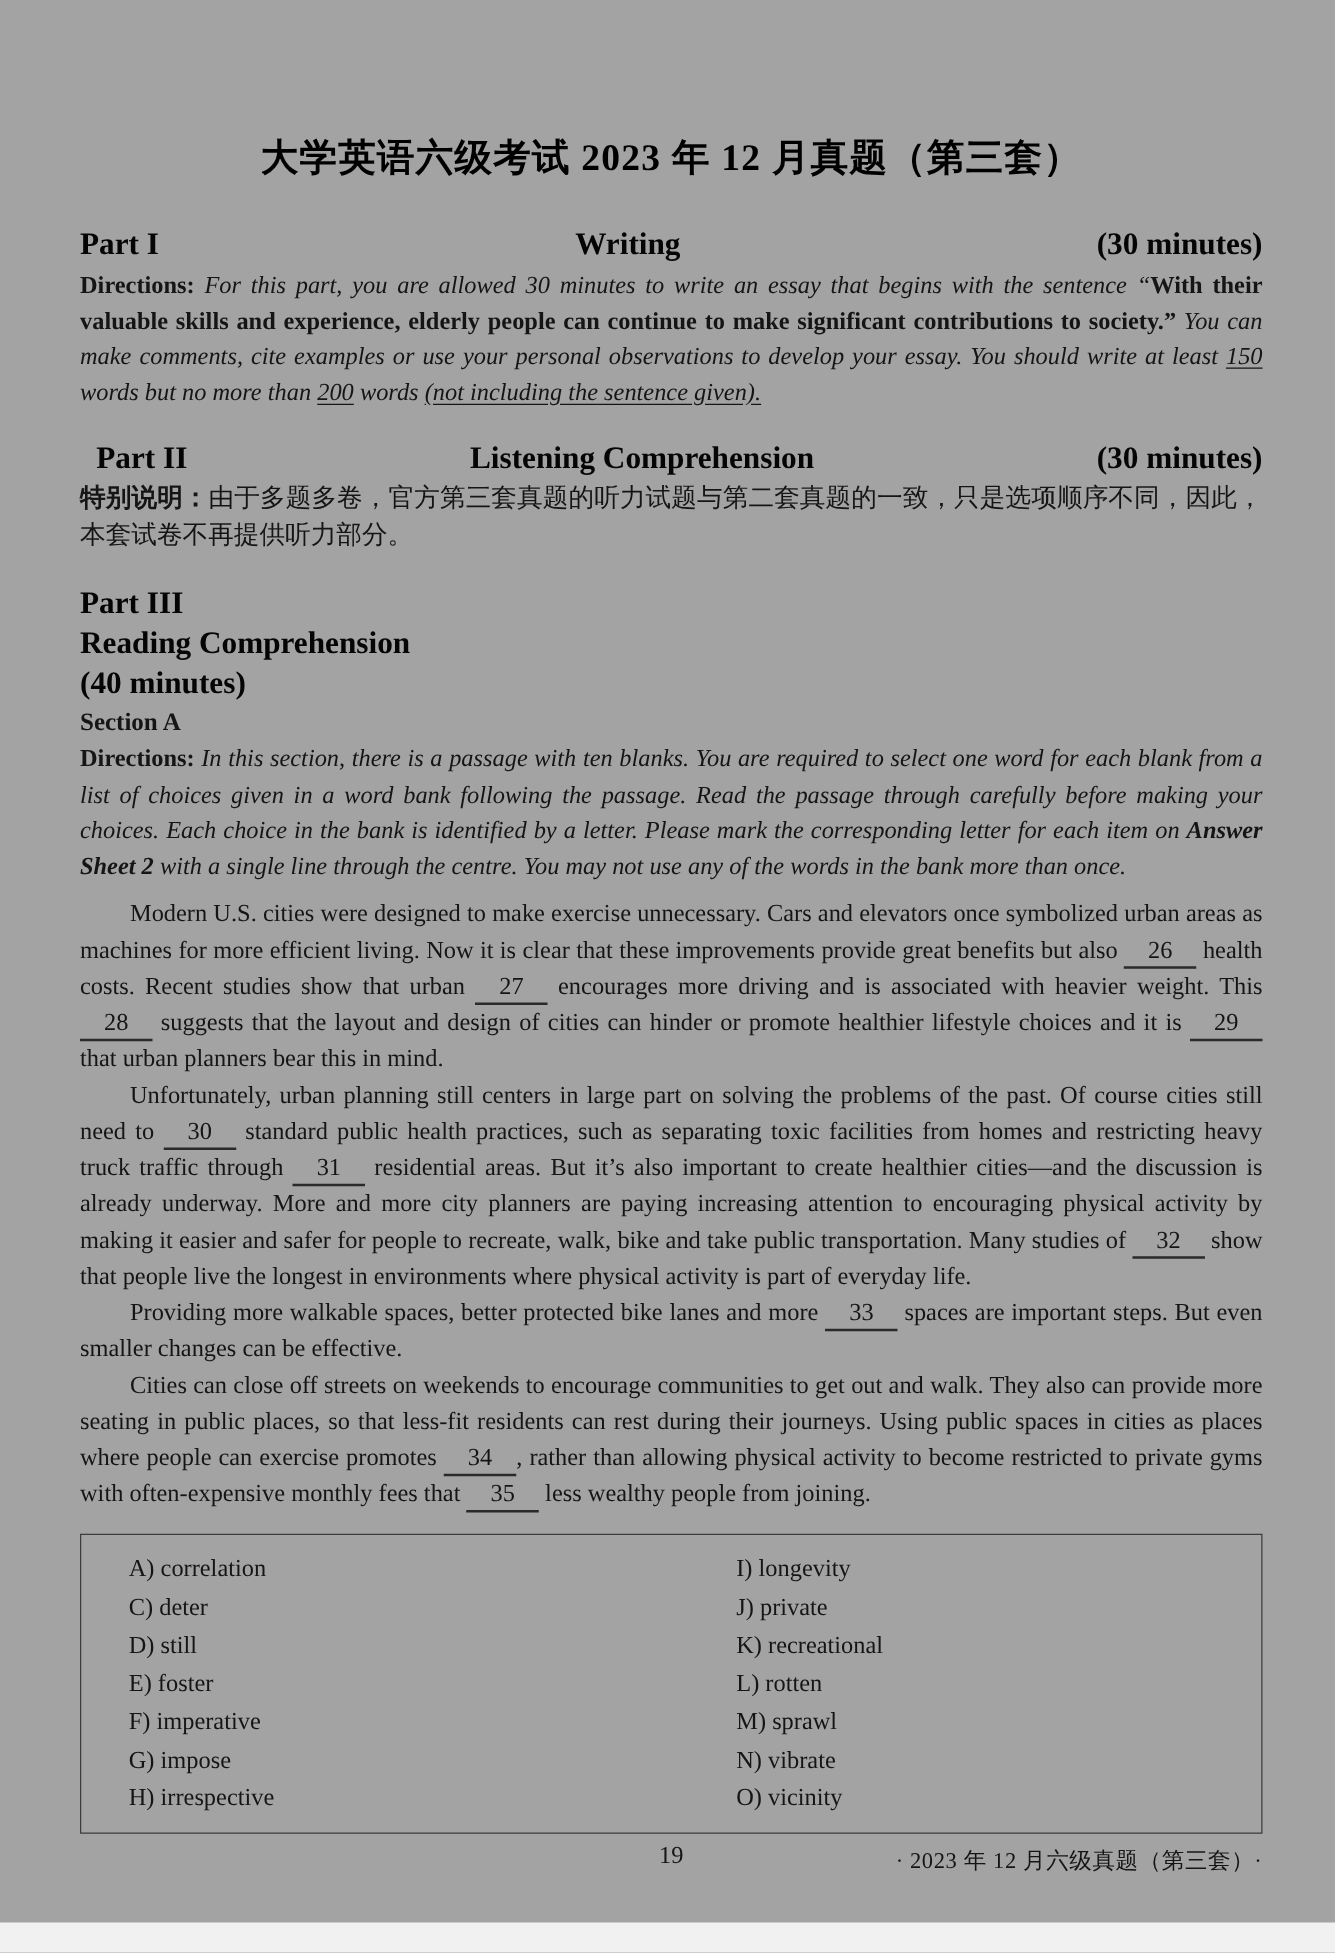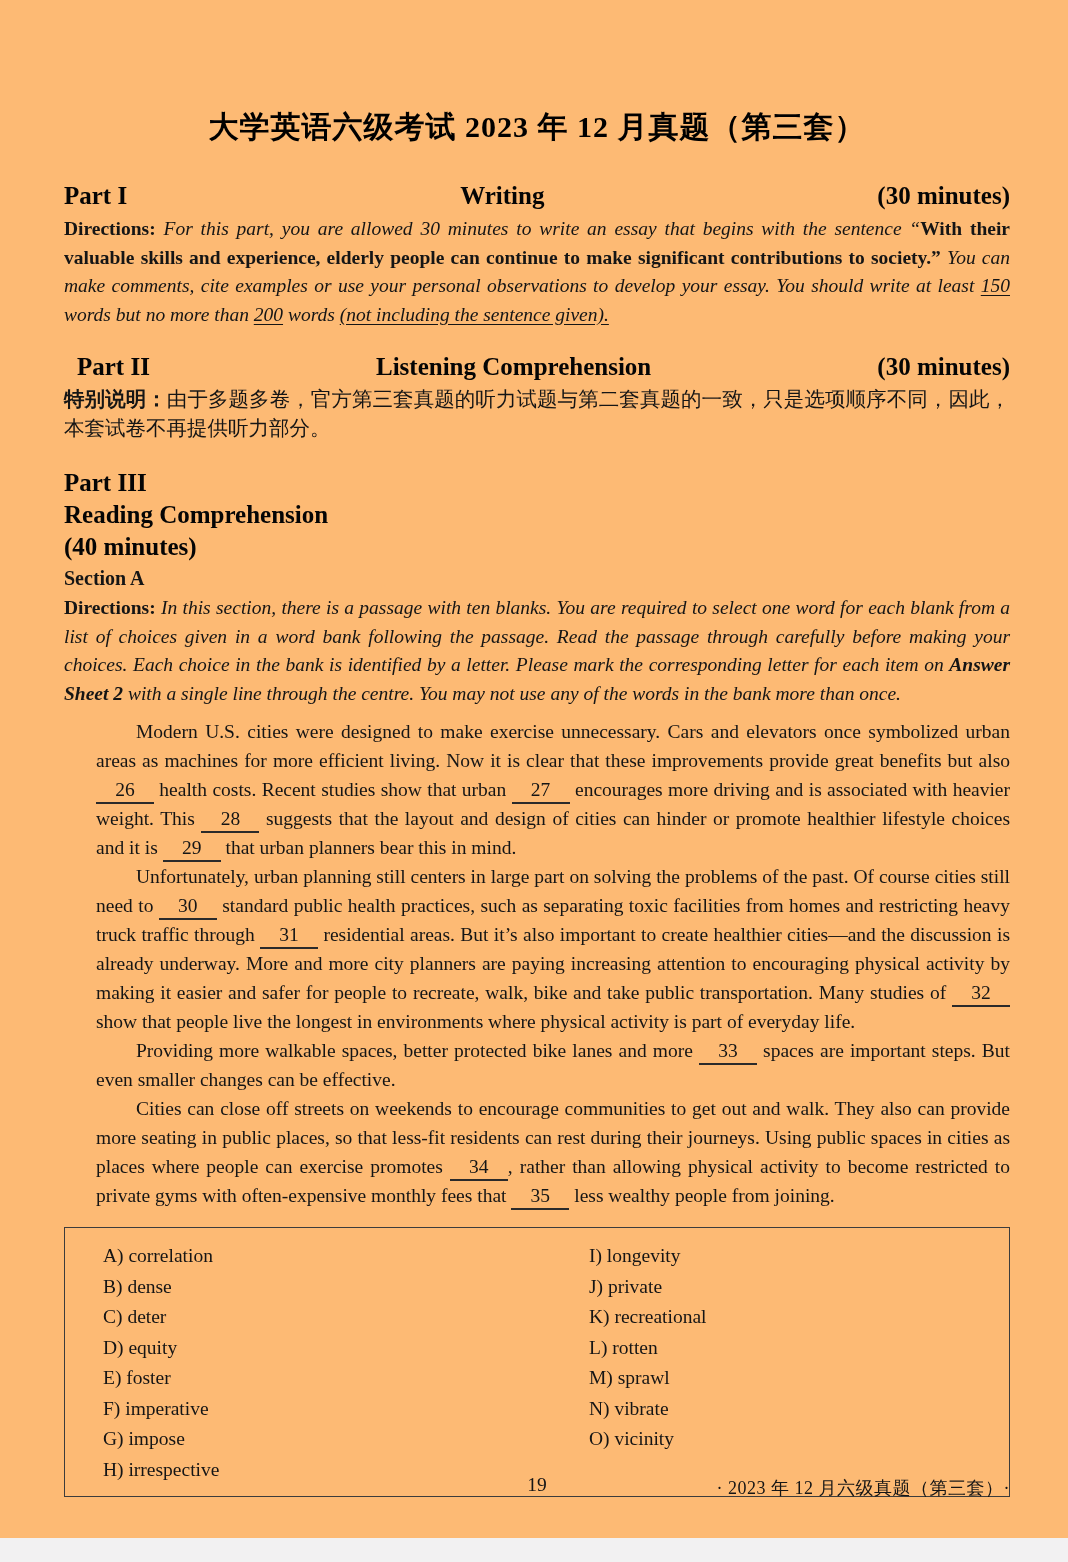"大学英语六级考试 2023 年 12 月真题（第三套）" .page { background: #fdba74 -> #a3a3a3 }
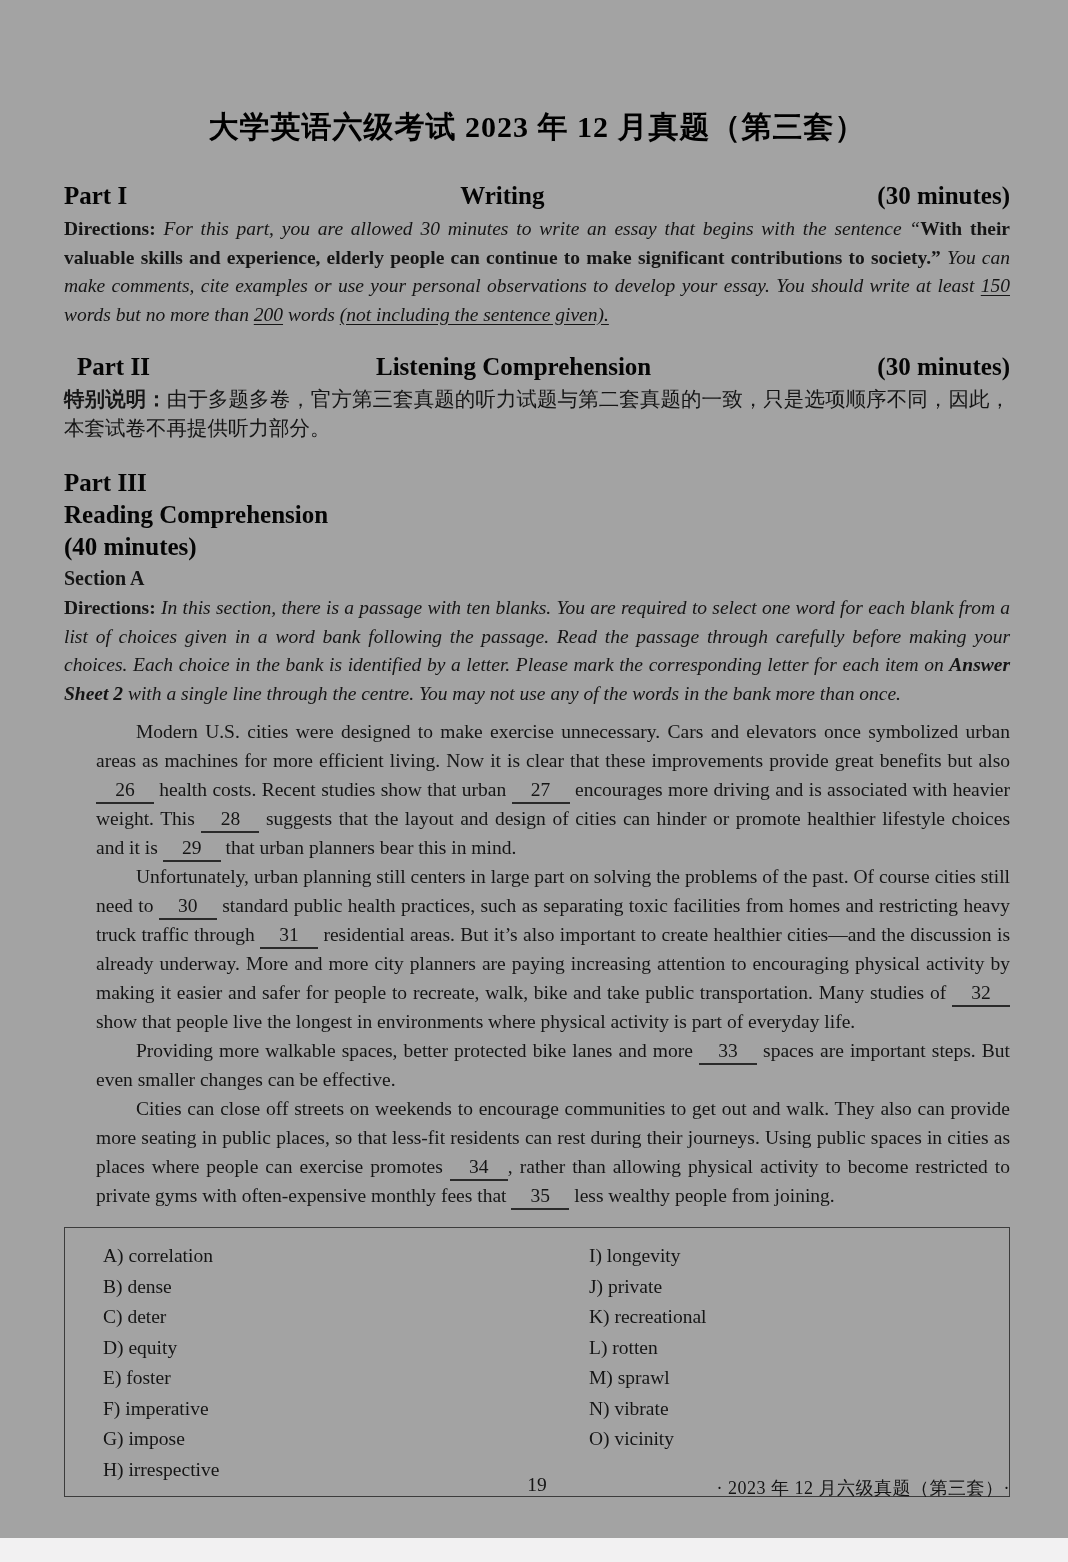"Modern U.S. cities were designed" .passage { margin-left: 32px -> none }
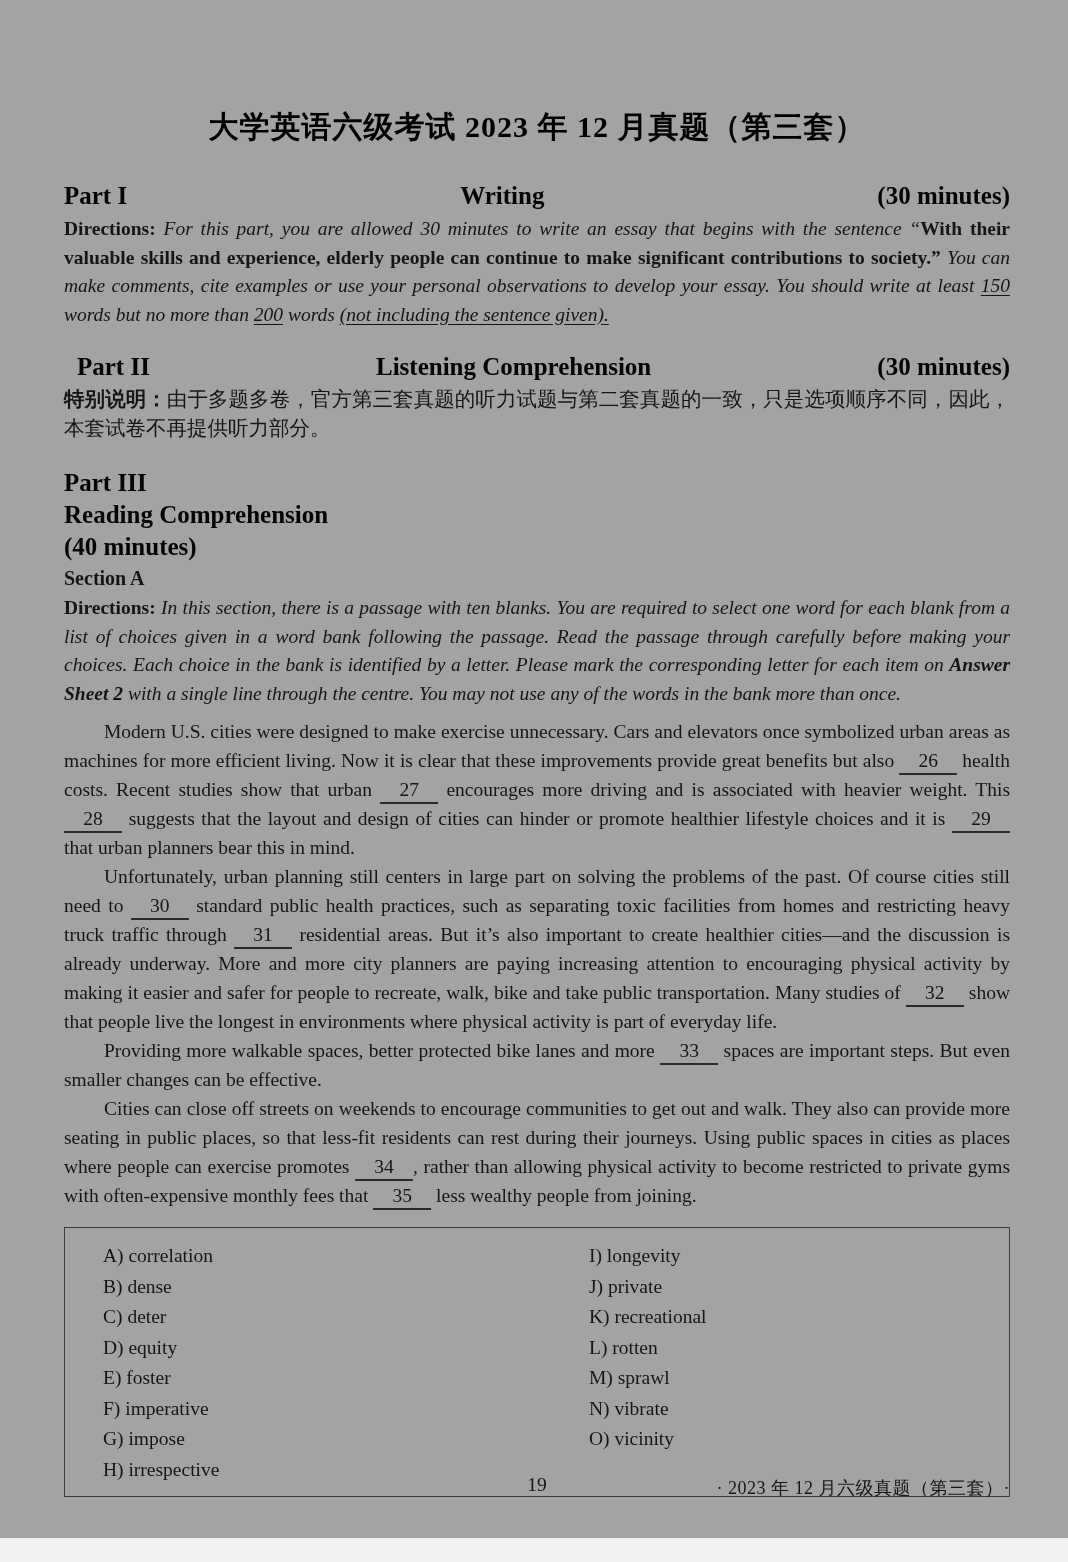"B) dense" div.wb-item { html: <div>B) dense</div> -> none }
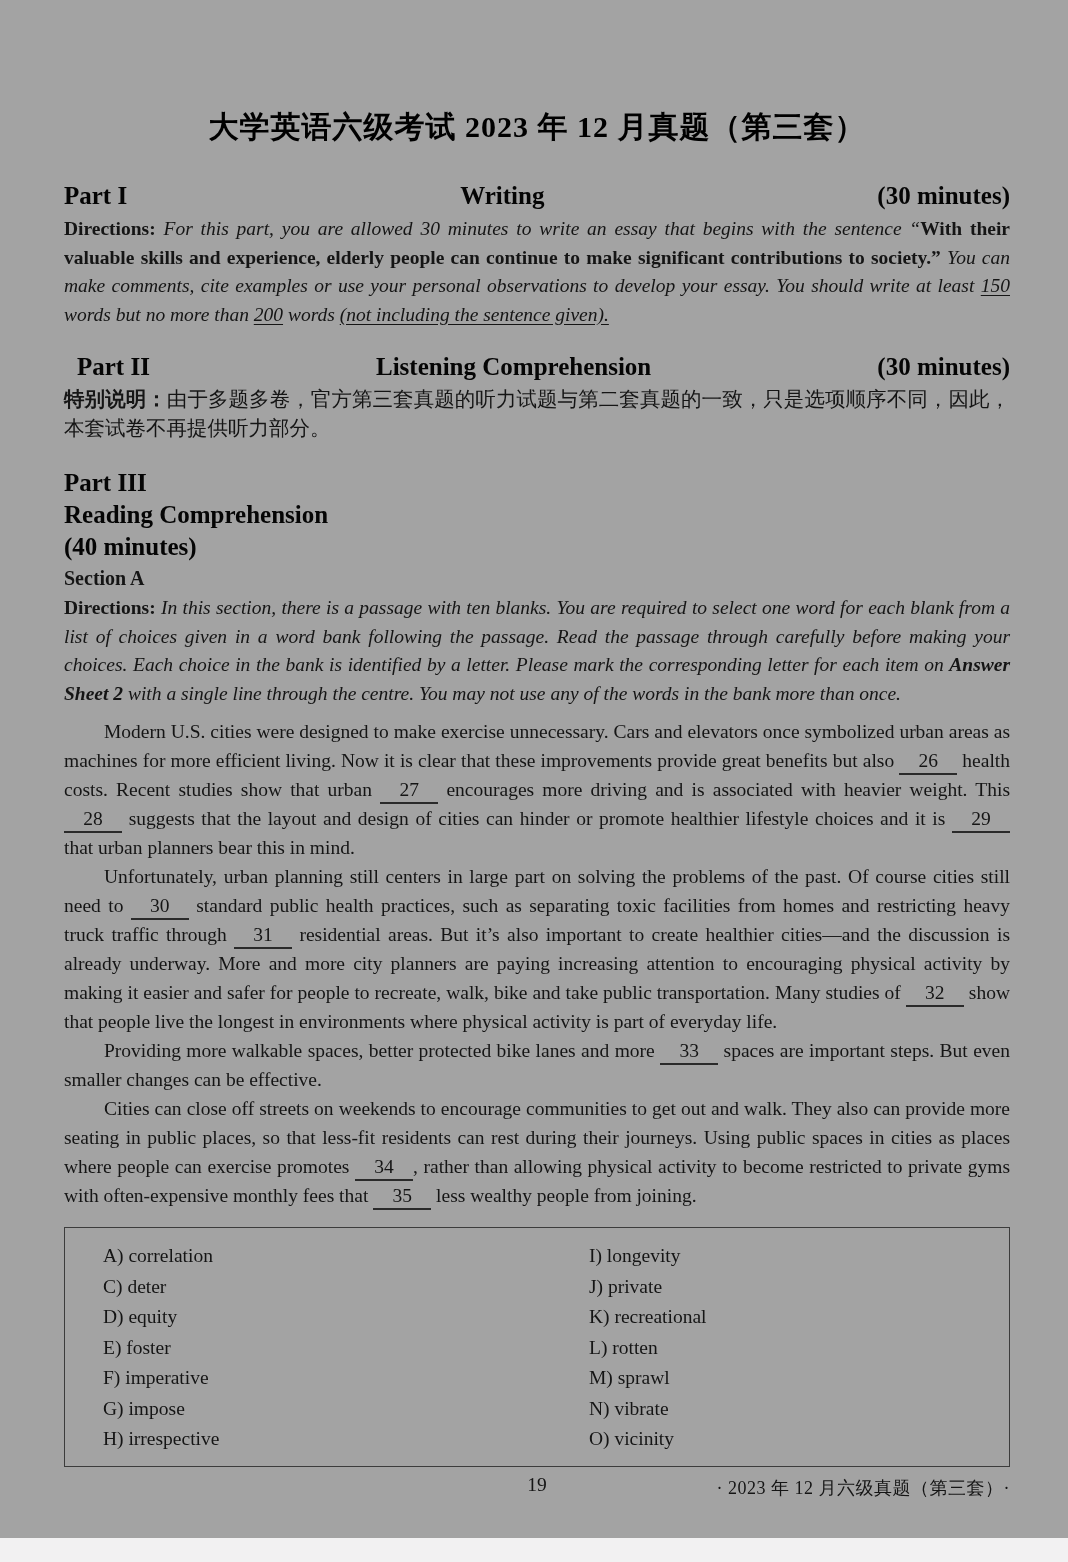"D) equity" div.wb-item { text: equity -> still }
